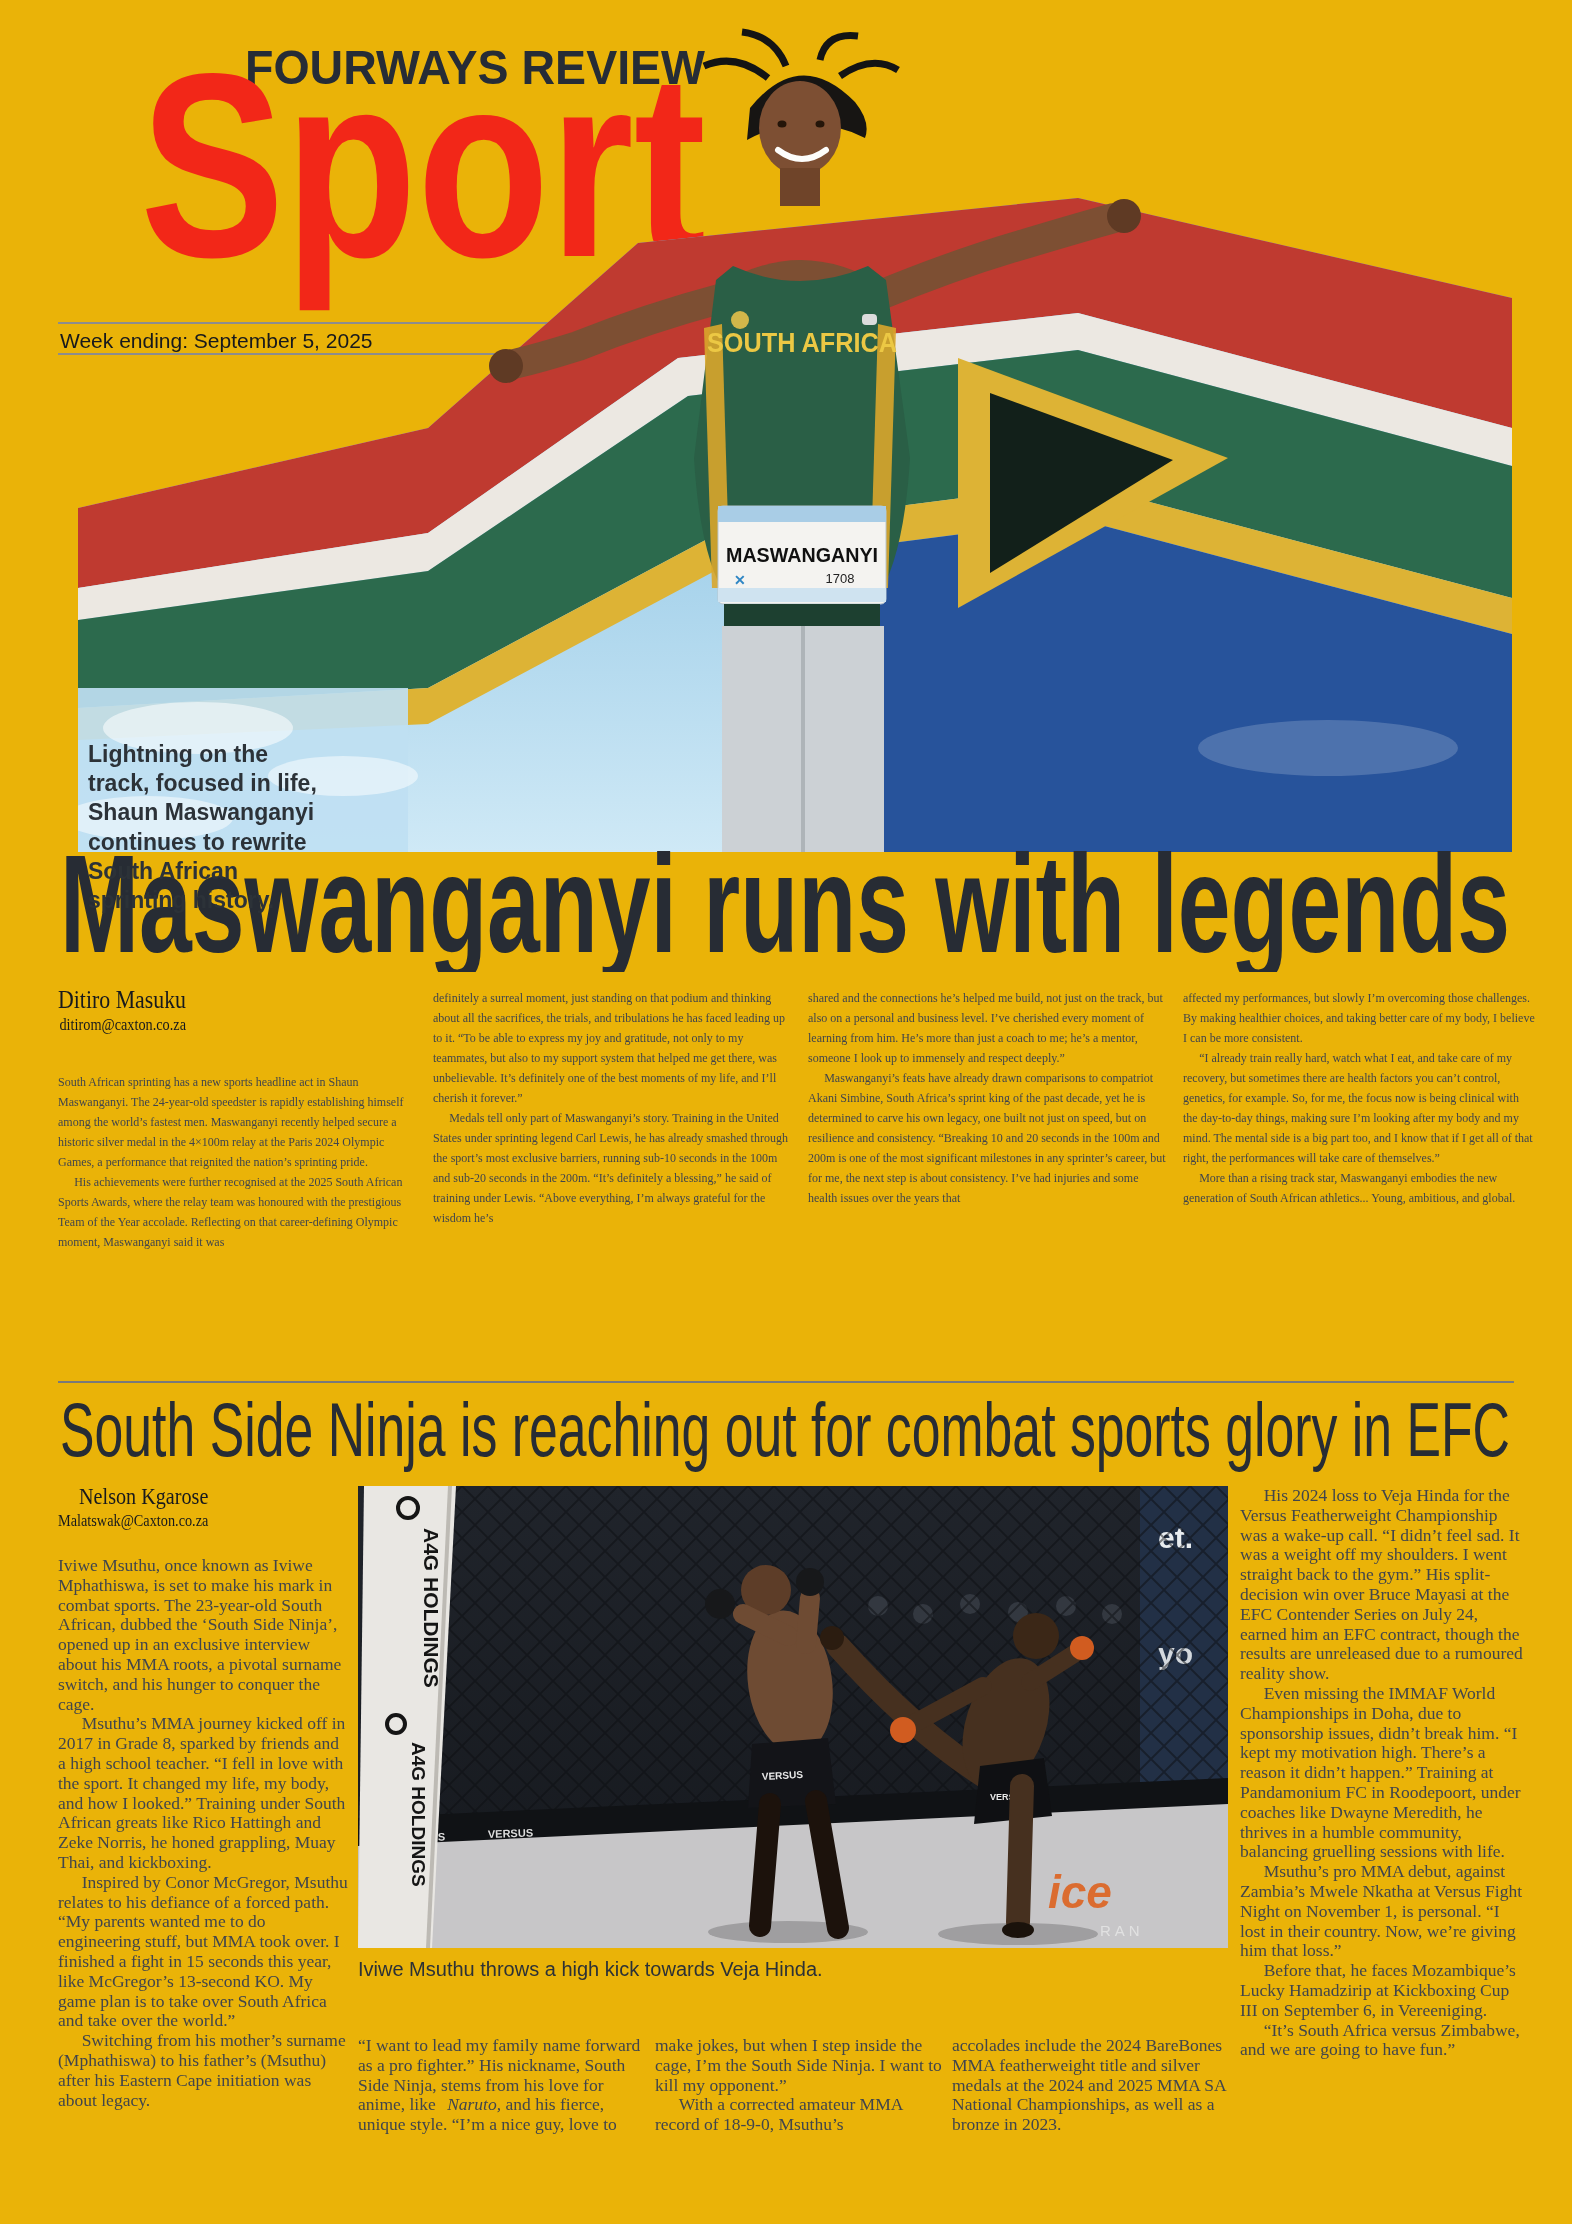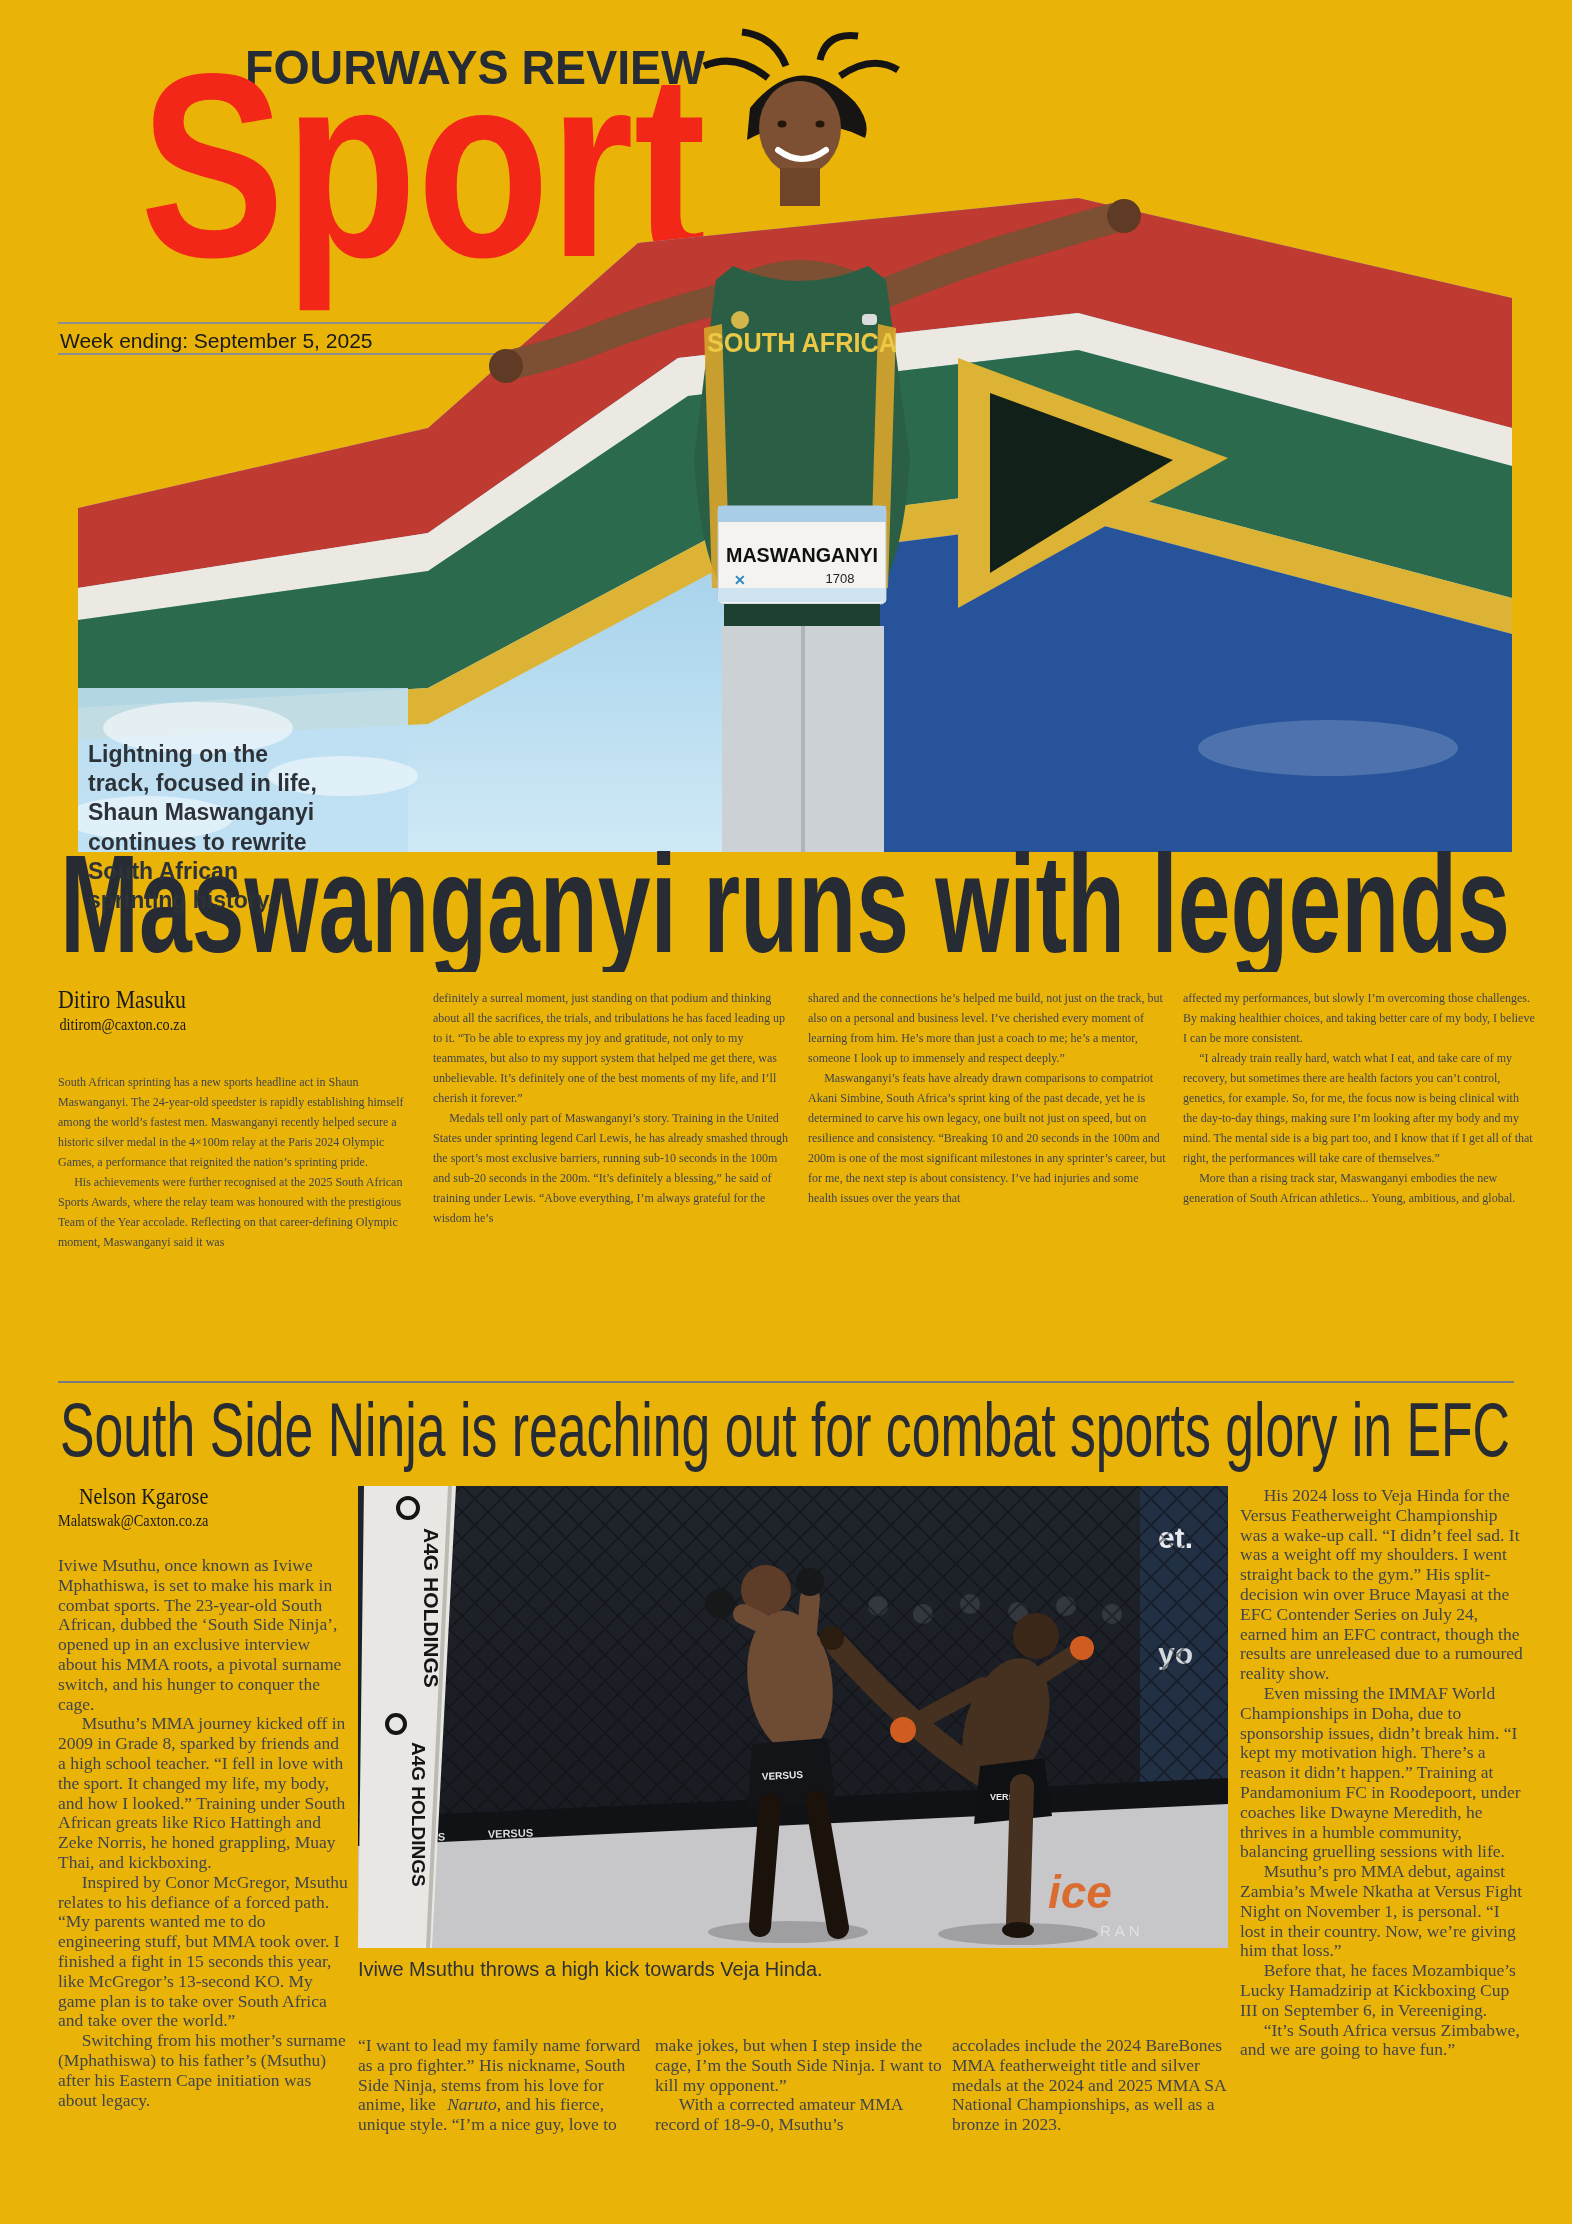"Msuthu’s MMA journey kicked off" p.ind { text: 2009 -> 2017 }
